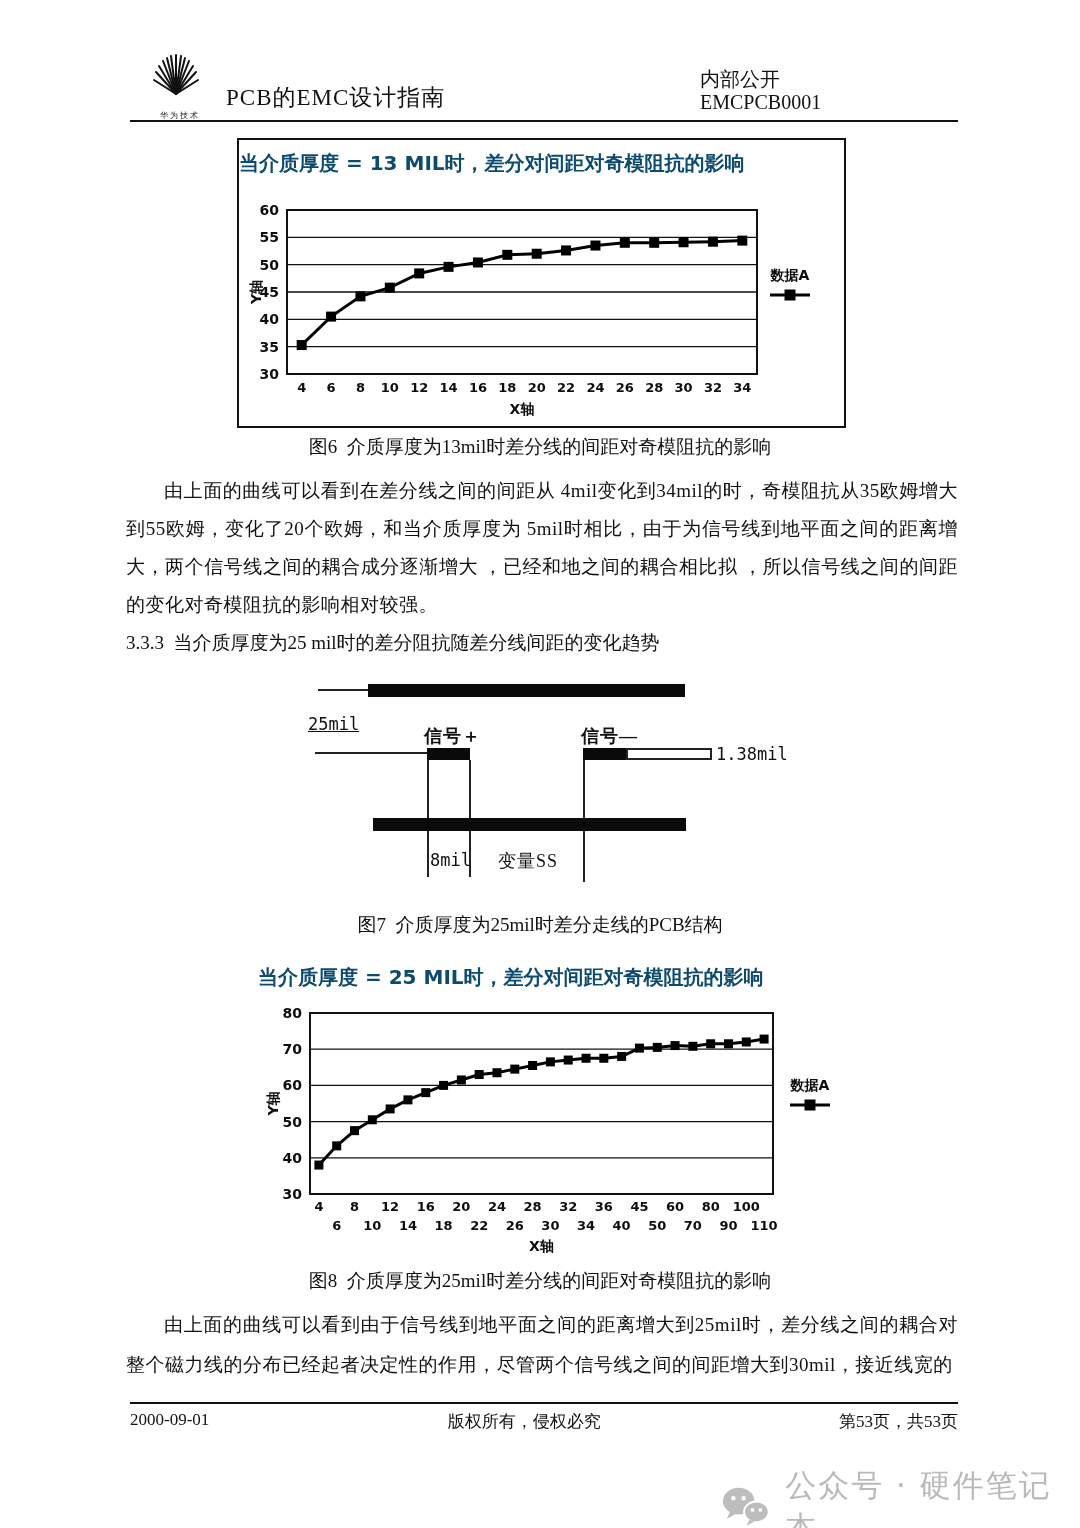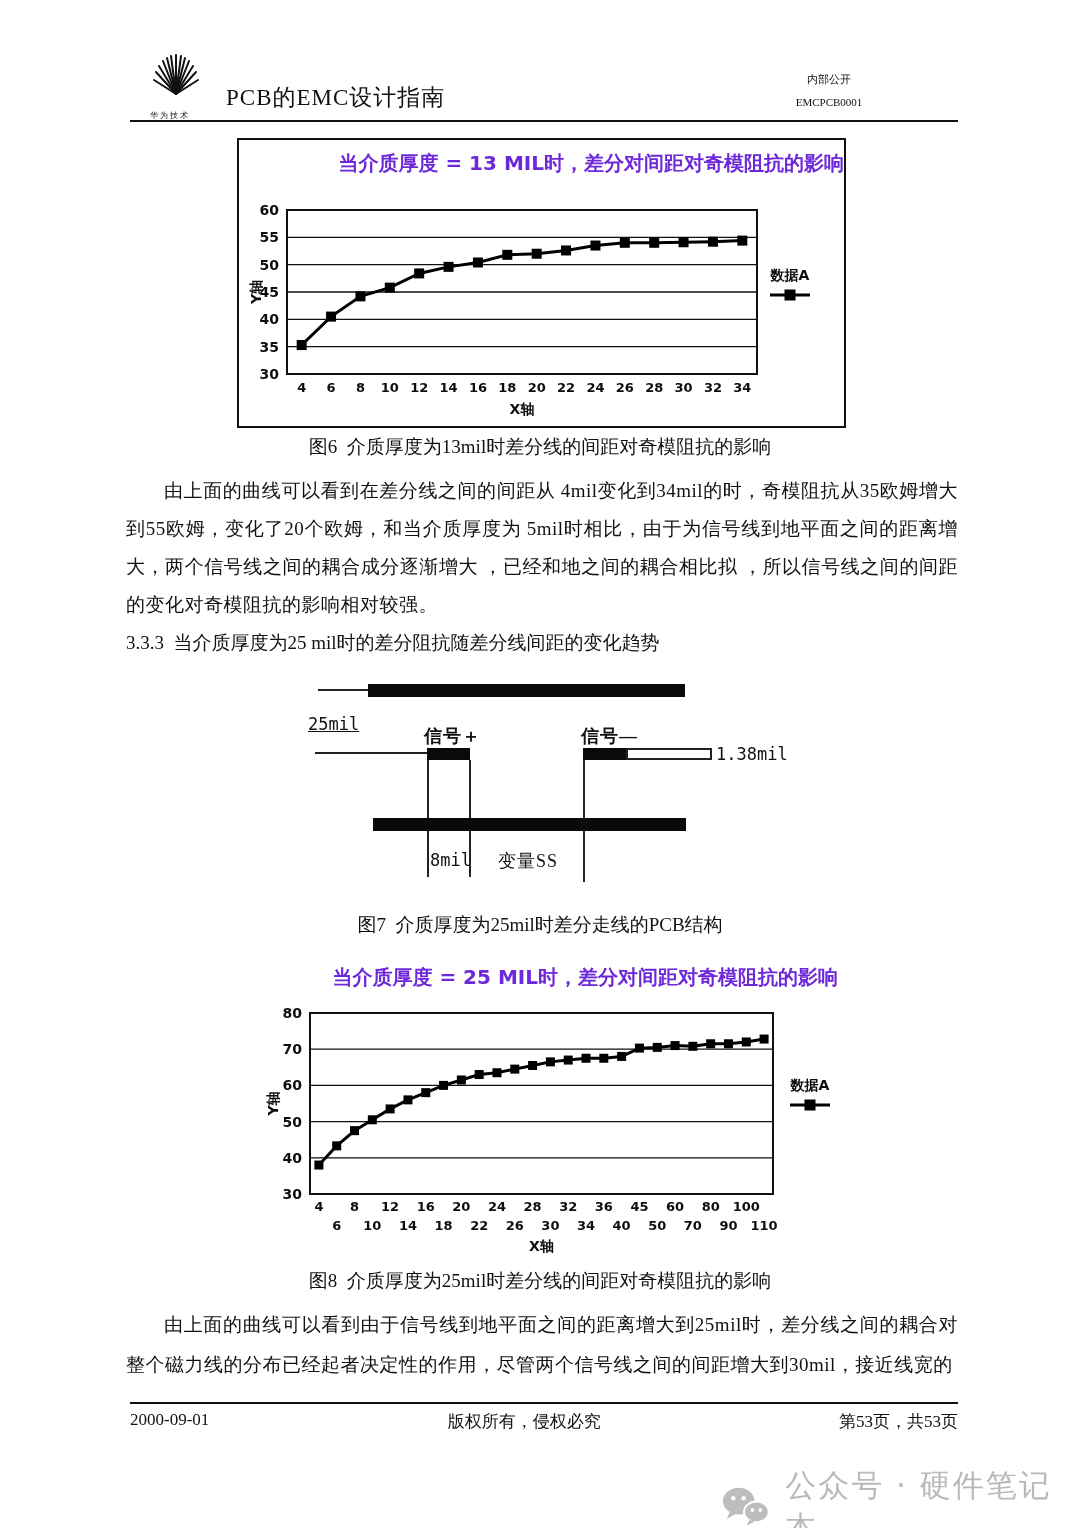"内部公开" .hdr-right { font-size: 11px -> 20px; text-align: center -> left }
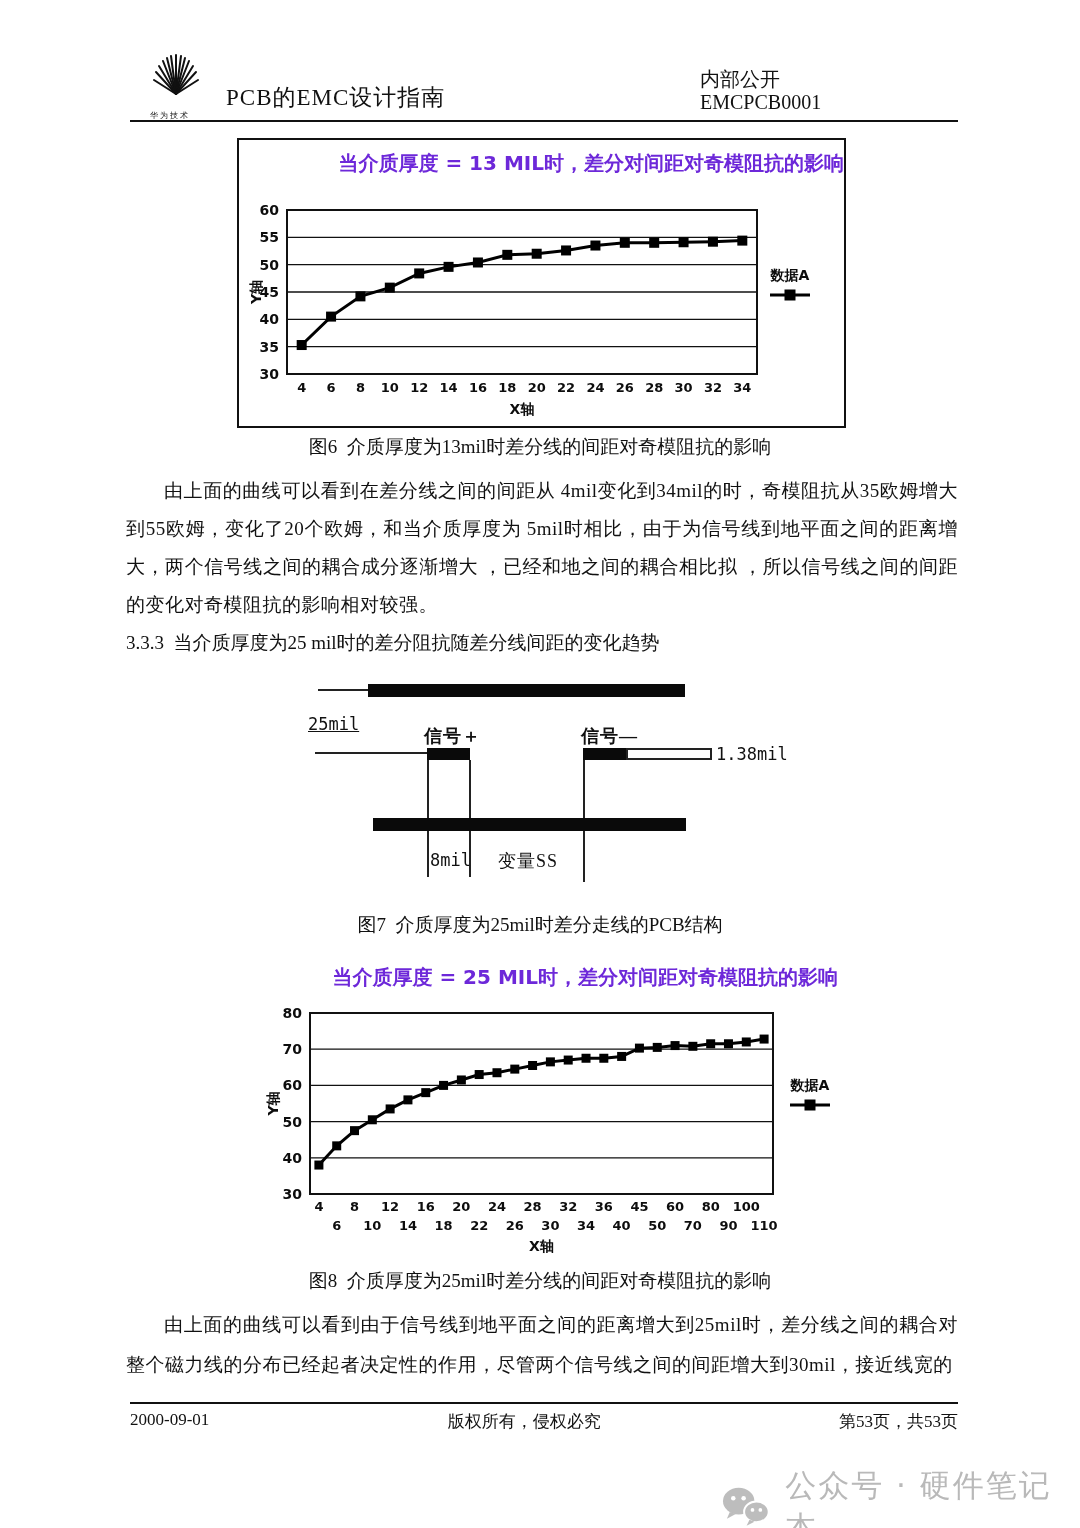"华为技术" div { text-align: left -> center }
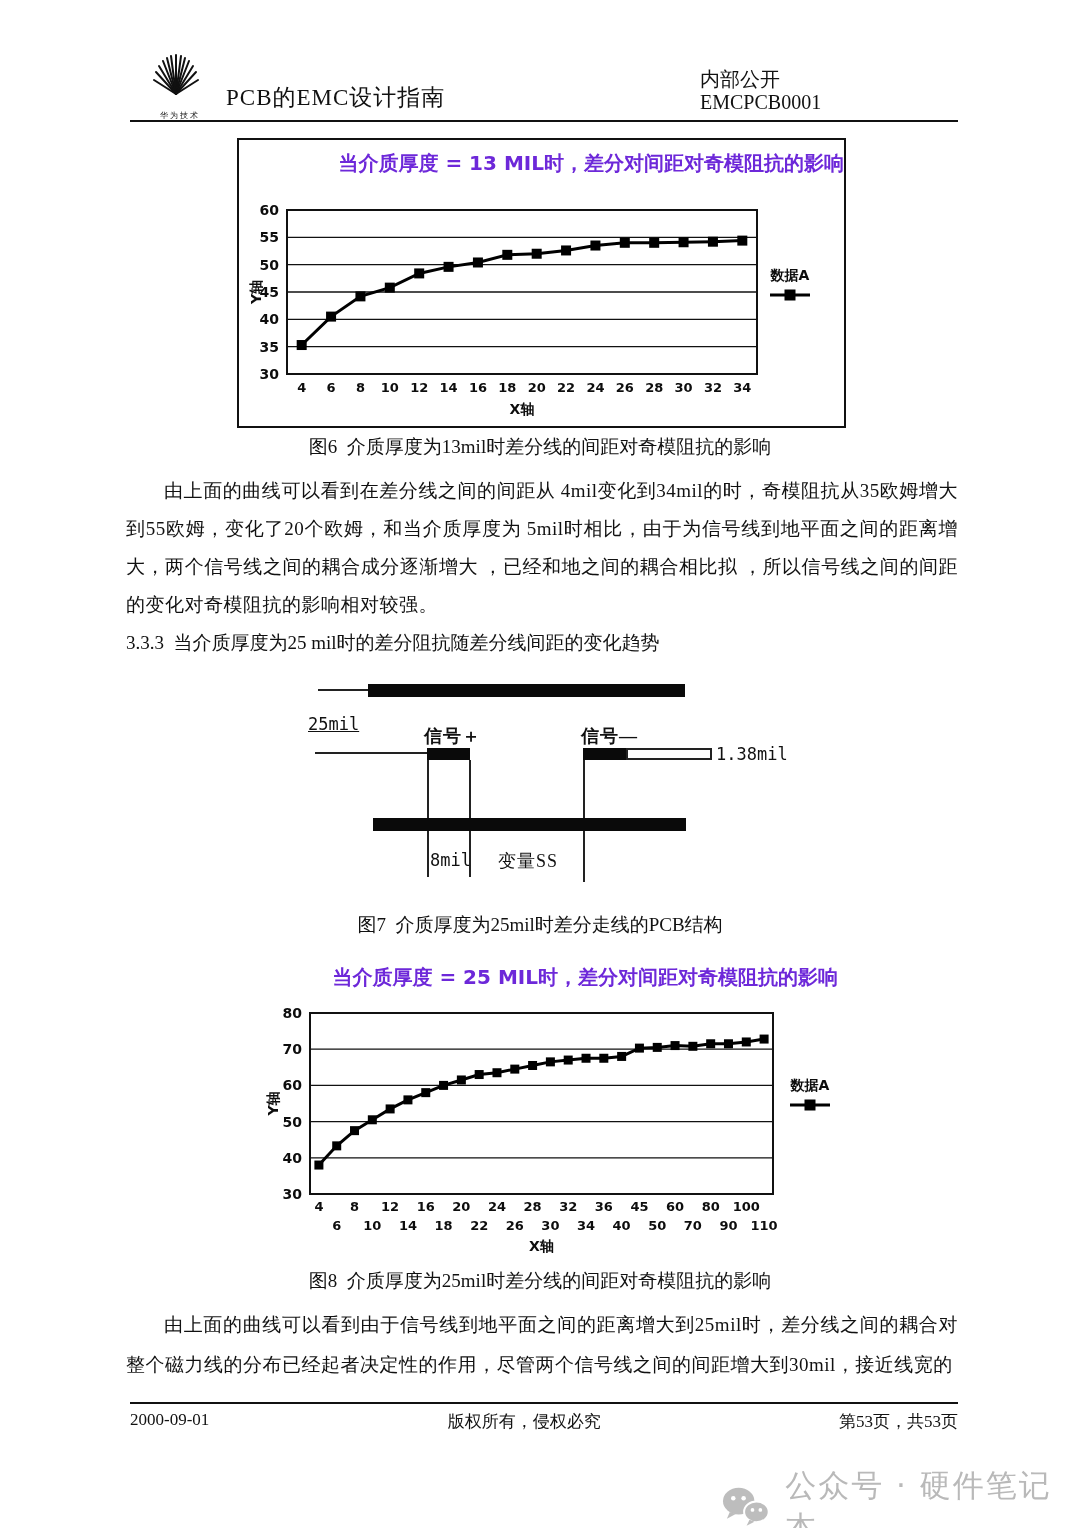"当介质厚度 = 13 MIL时，差分对间距对奇模阻抗的影响" .chart-title { color: #6d28d9 -> #0c4a6e; text-align: right -> left }
